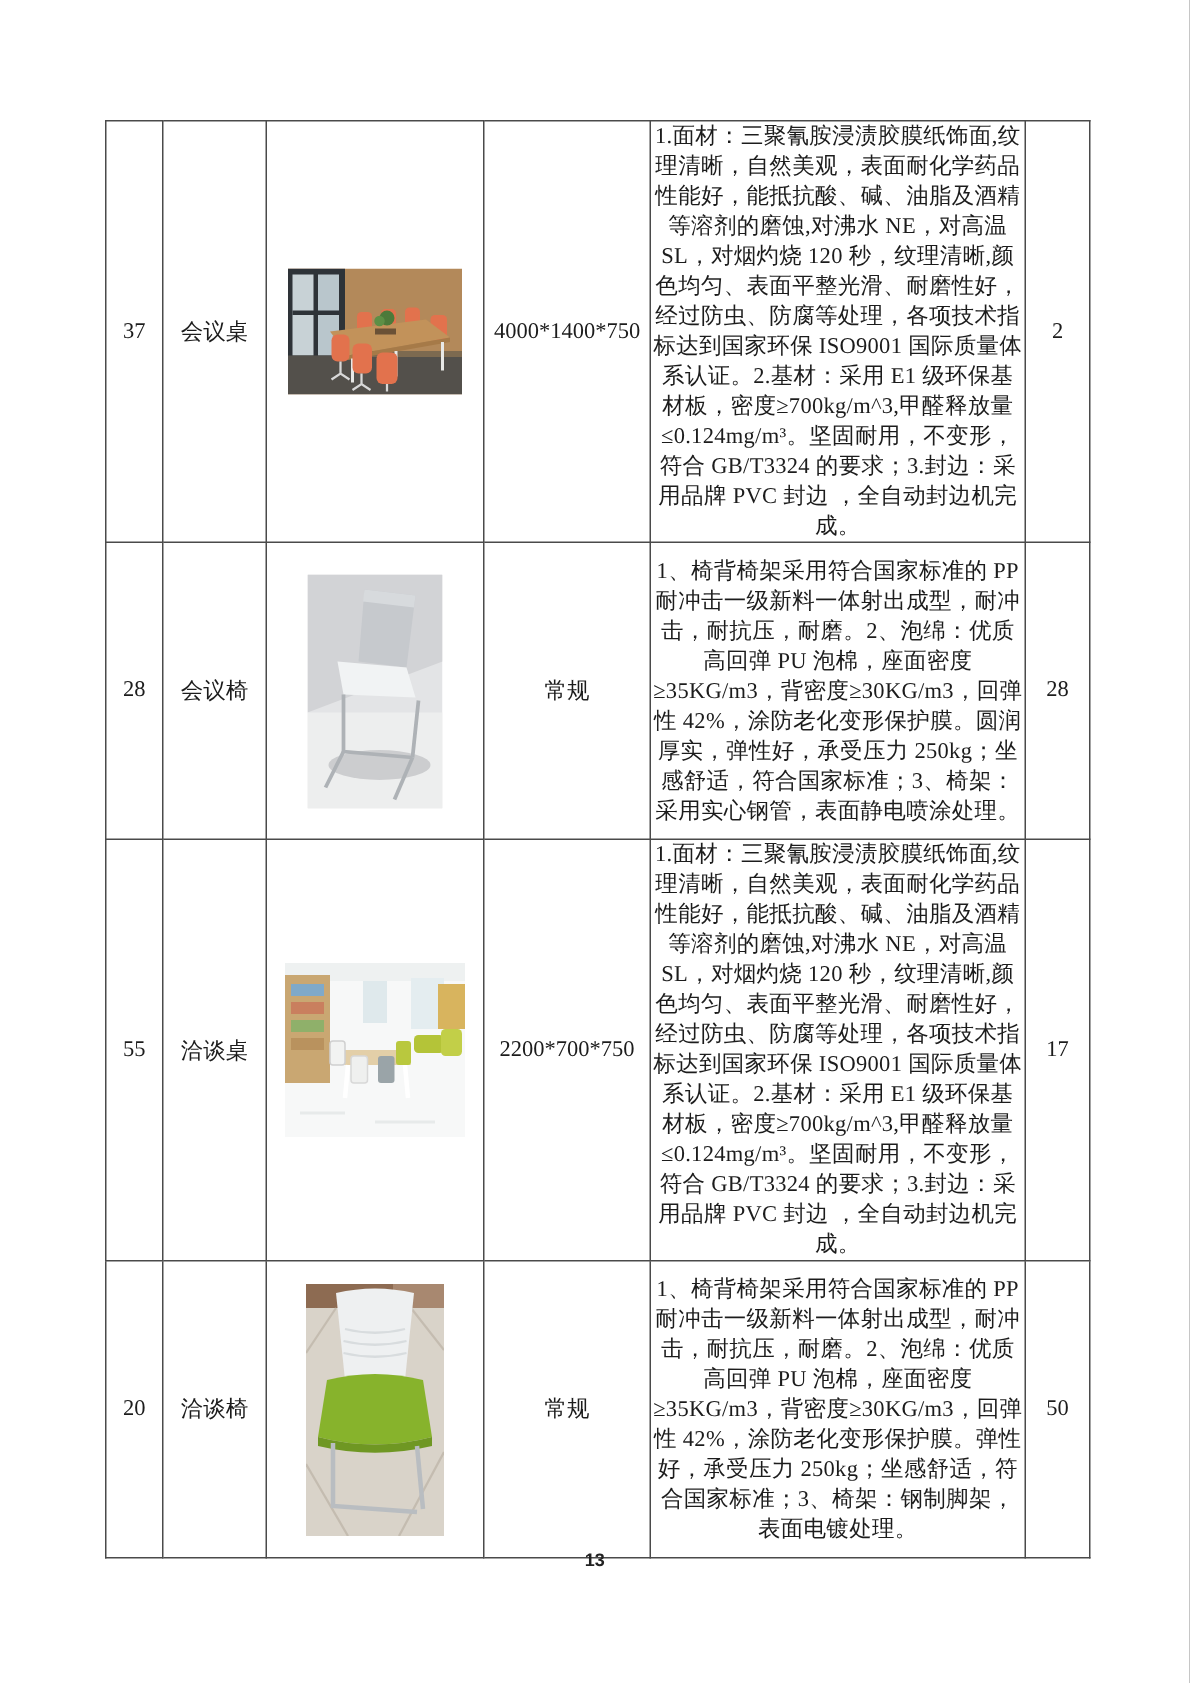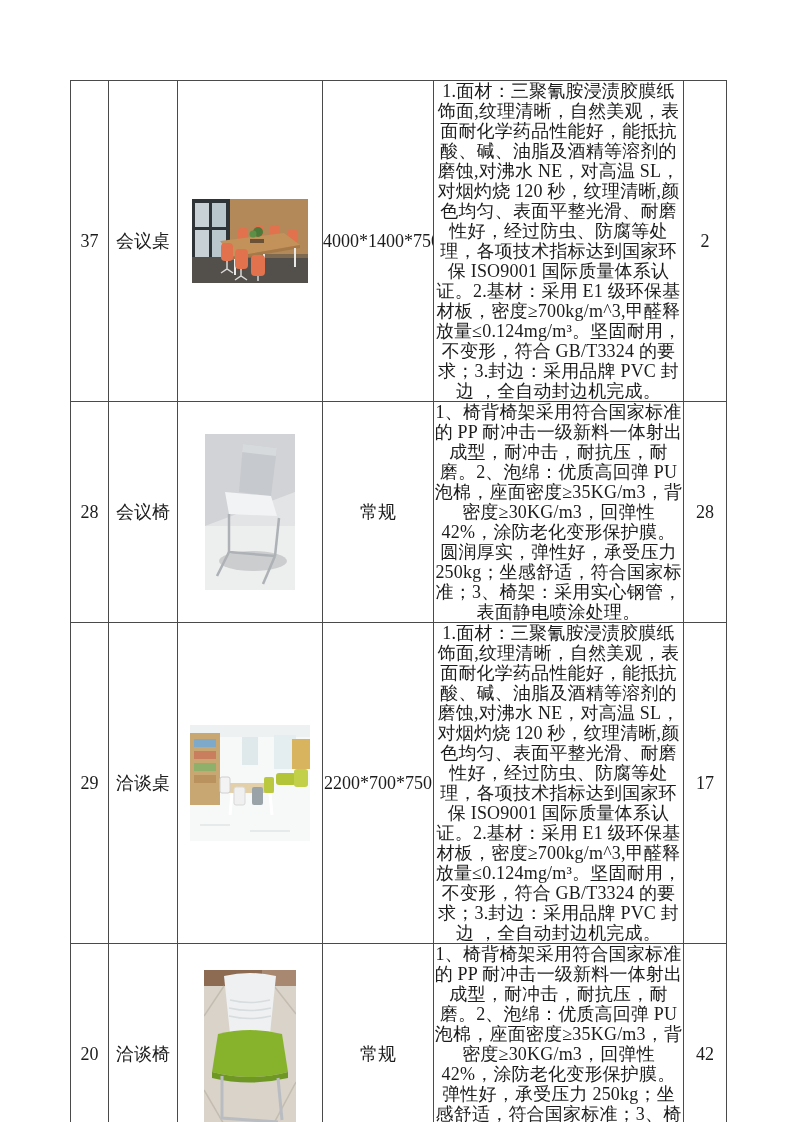"1.面材：三聚氰胺浸渍胶膜纸饰面,纹理清晰，自然美观，表面耐化学药品性能好，能抵" table.doc-table td { font-size: 18px -> 15px }
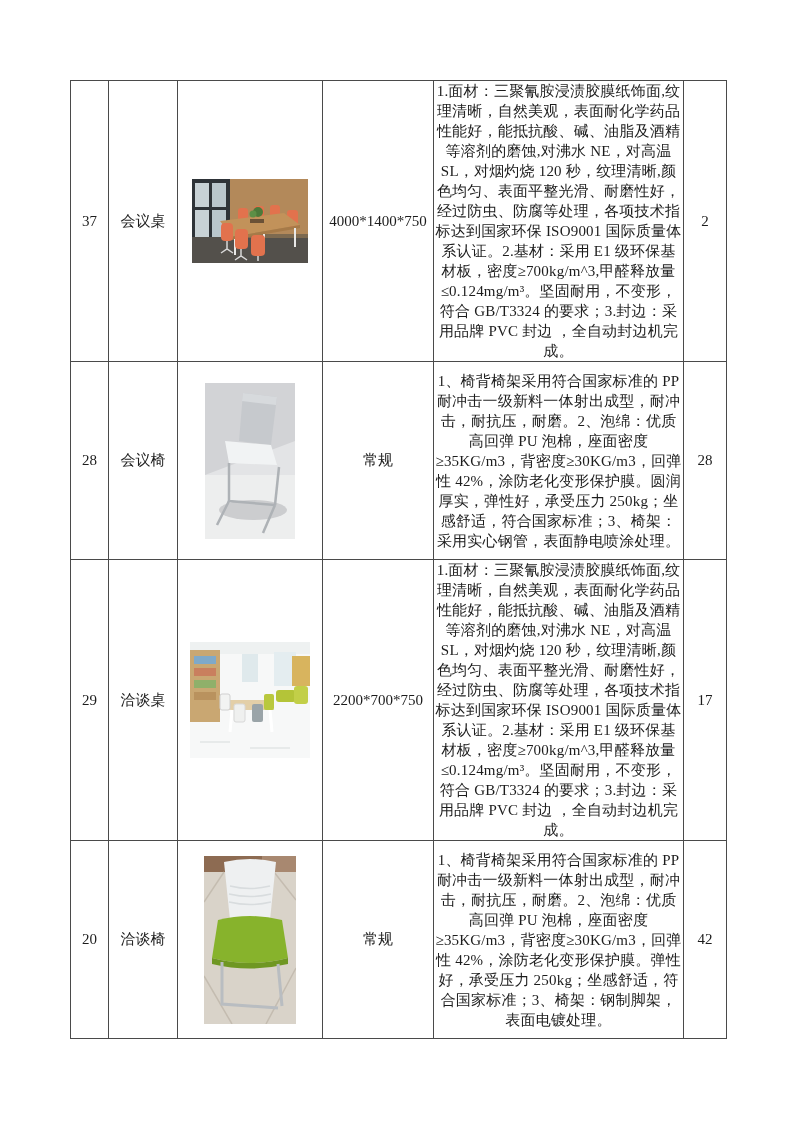"29" td { text: 29 -> 55 }
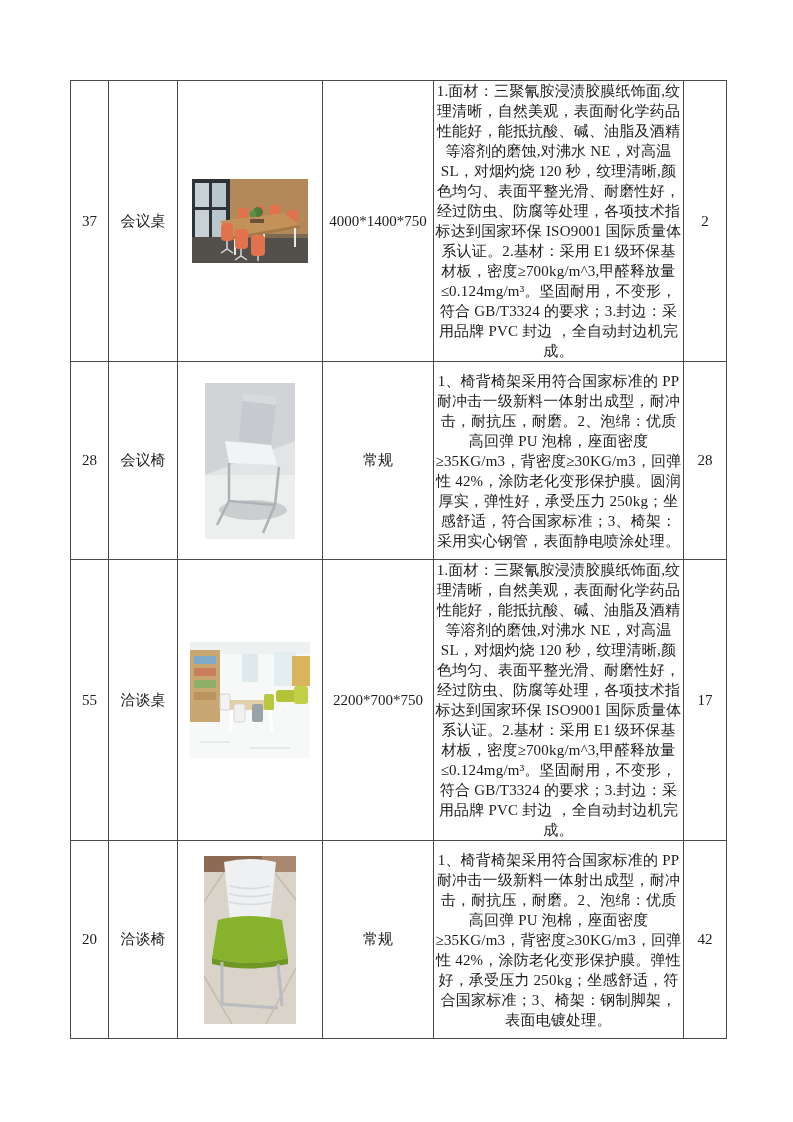"42" td { text: 42 -> 50 }
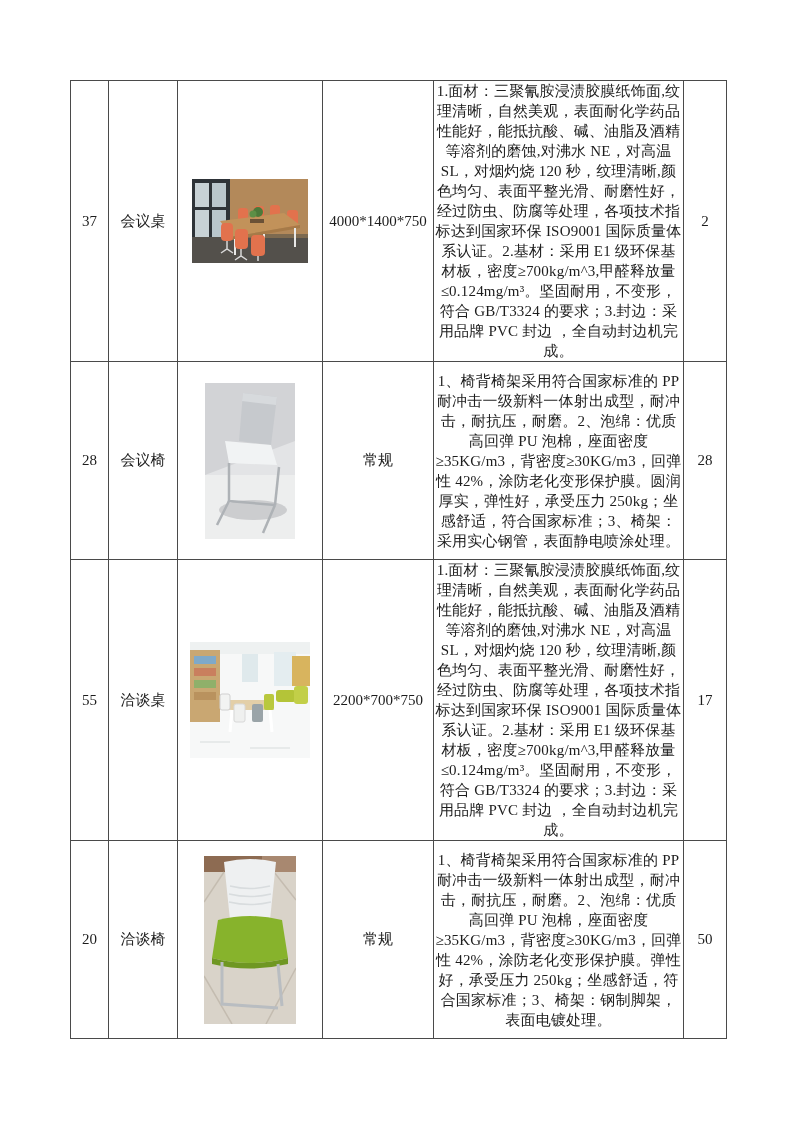"13" div.page-number { html: none -> <div>13</div> }
